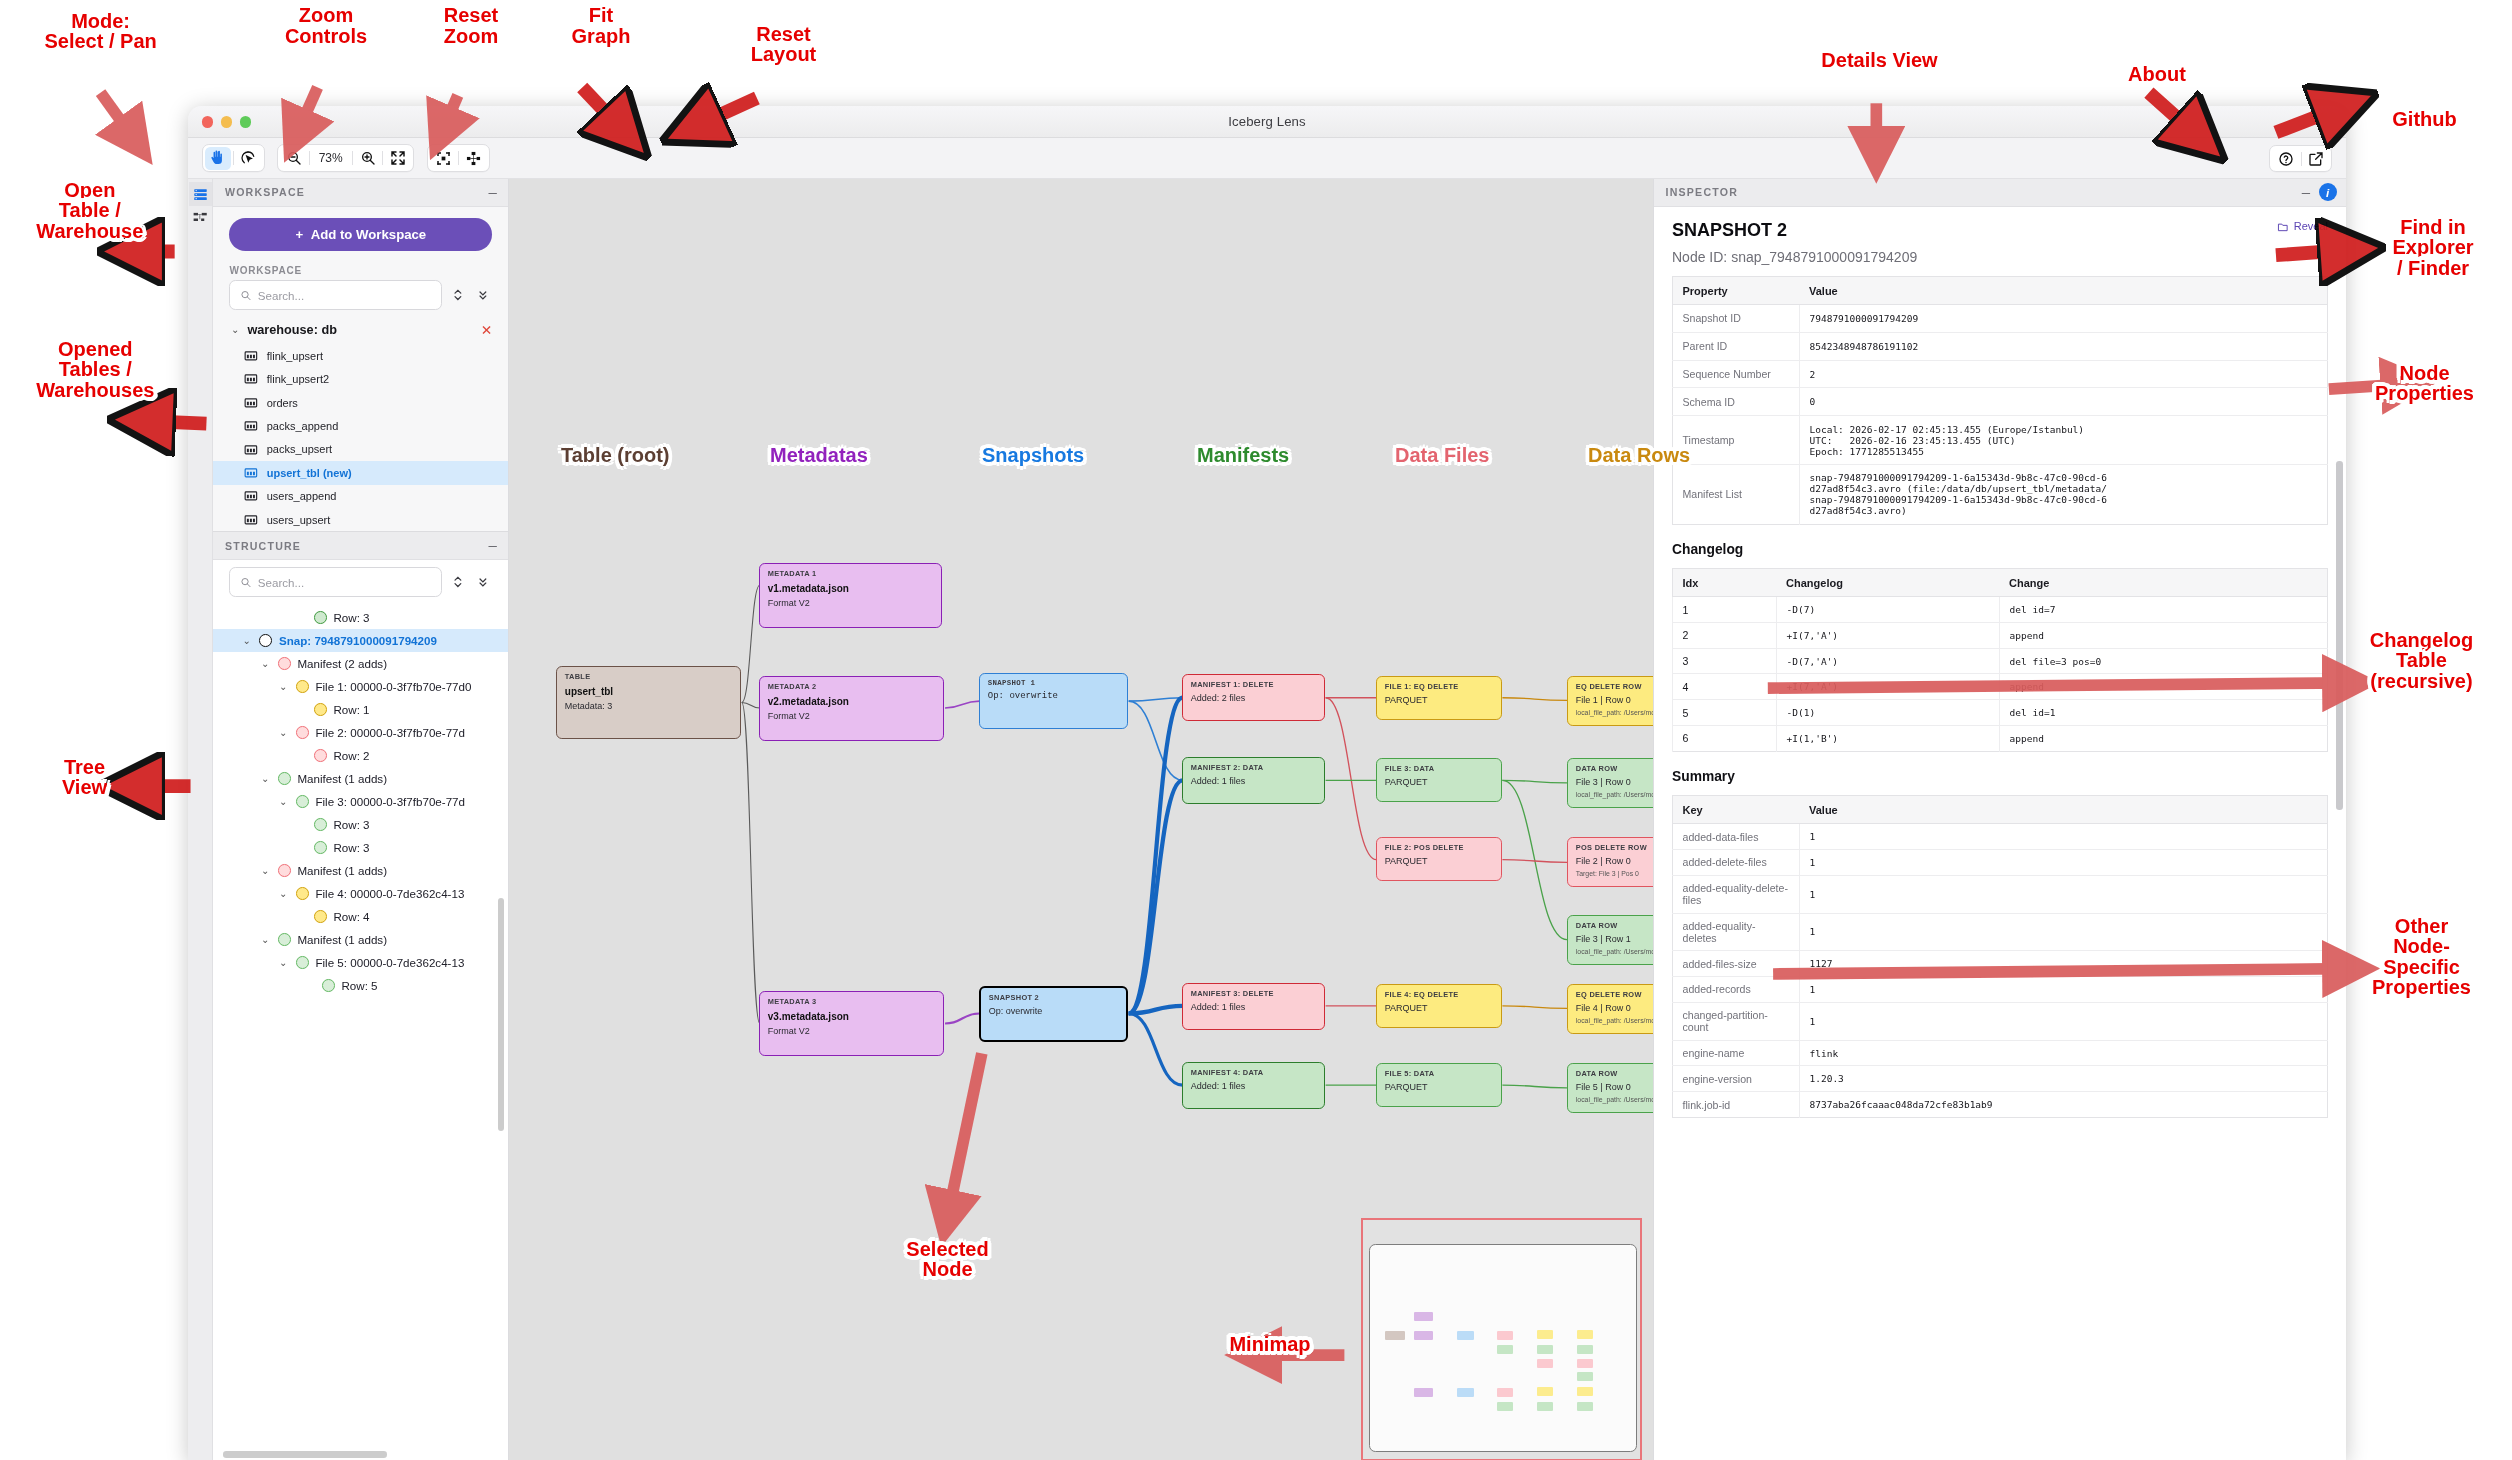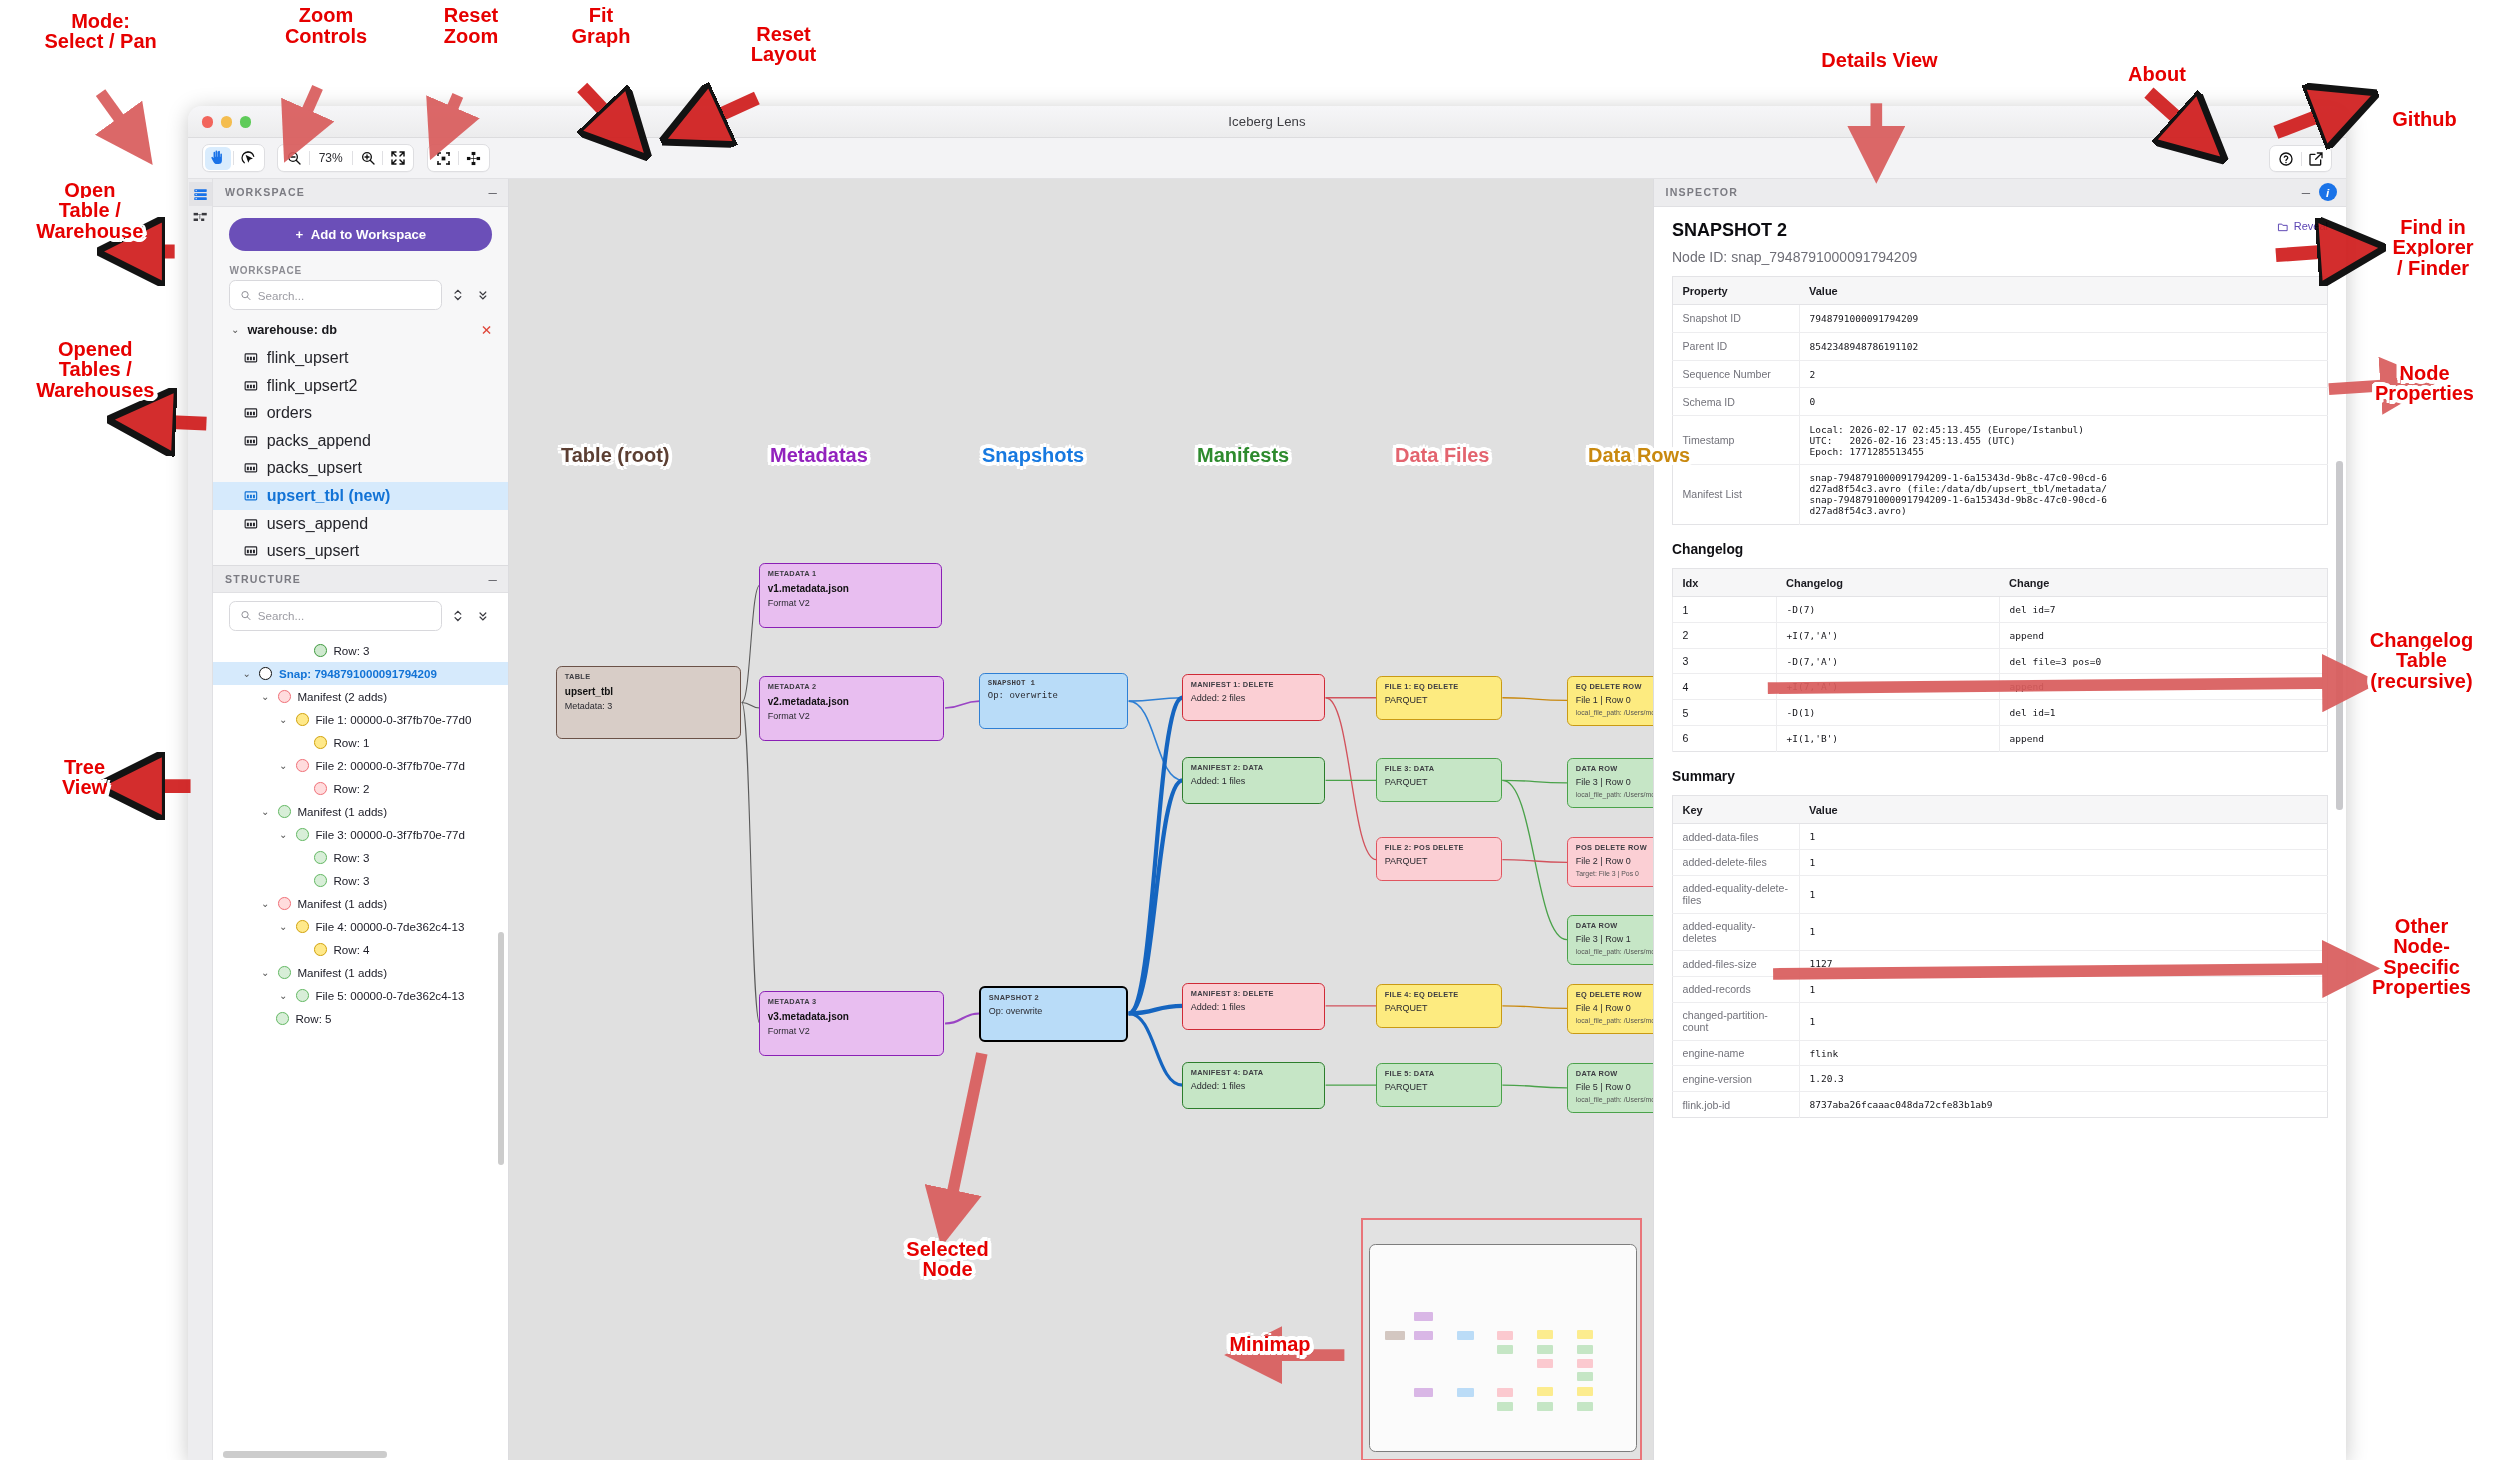"flink_upsert" .tbl-row { font-size: 16px -> 11px }
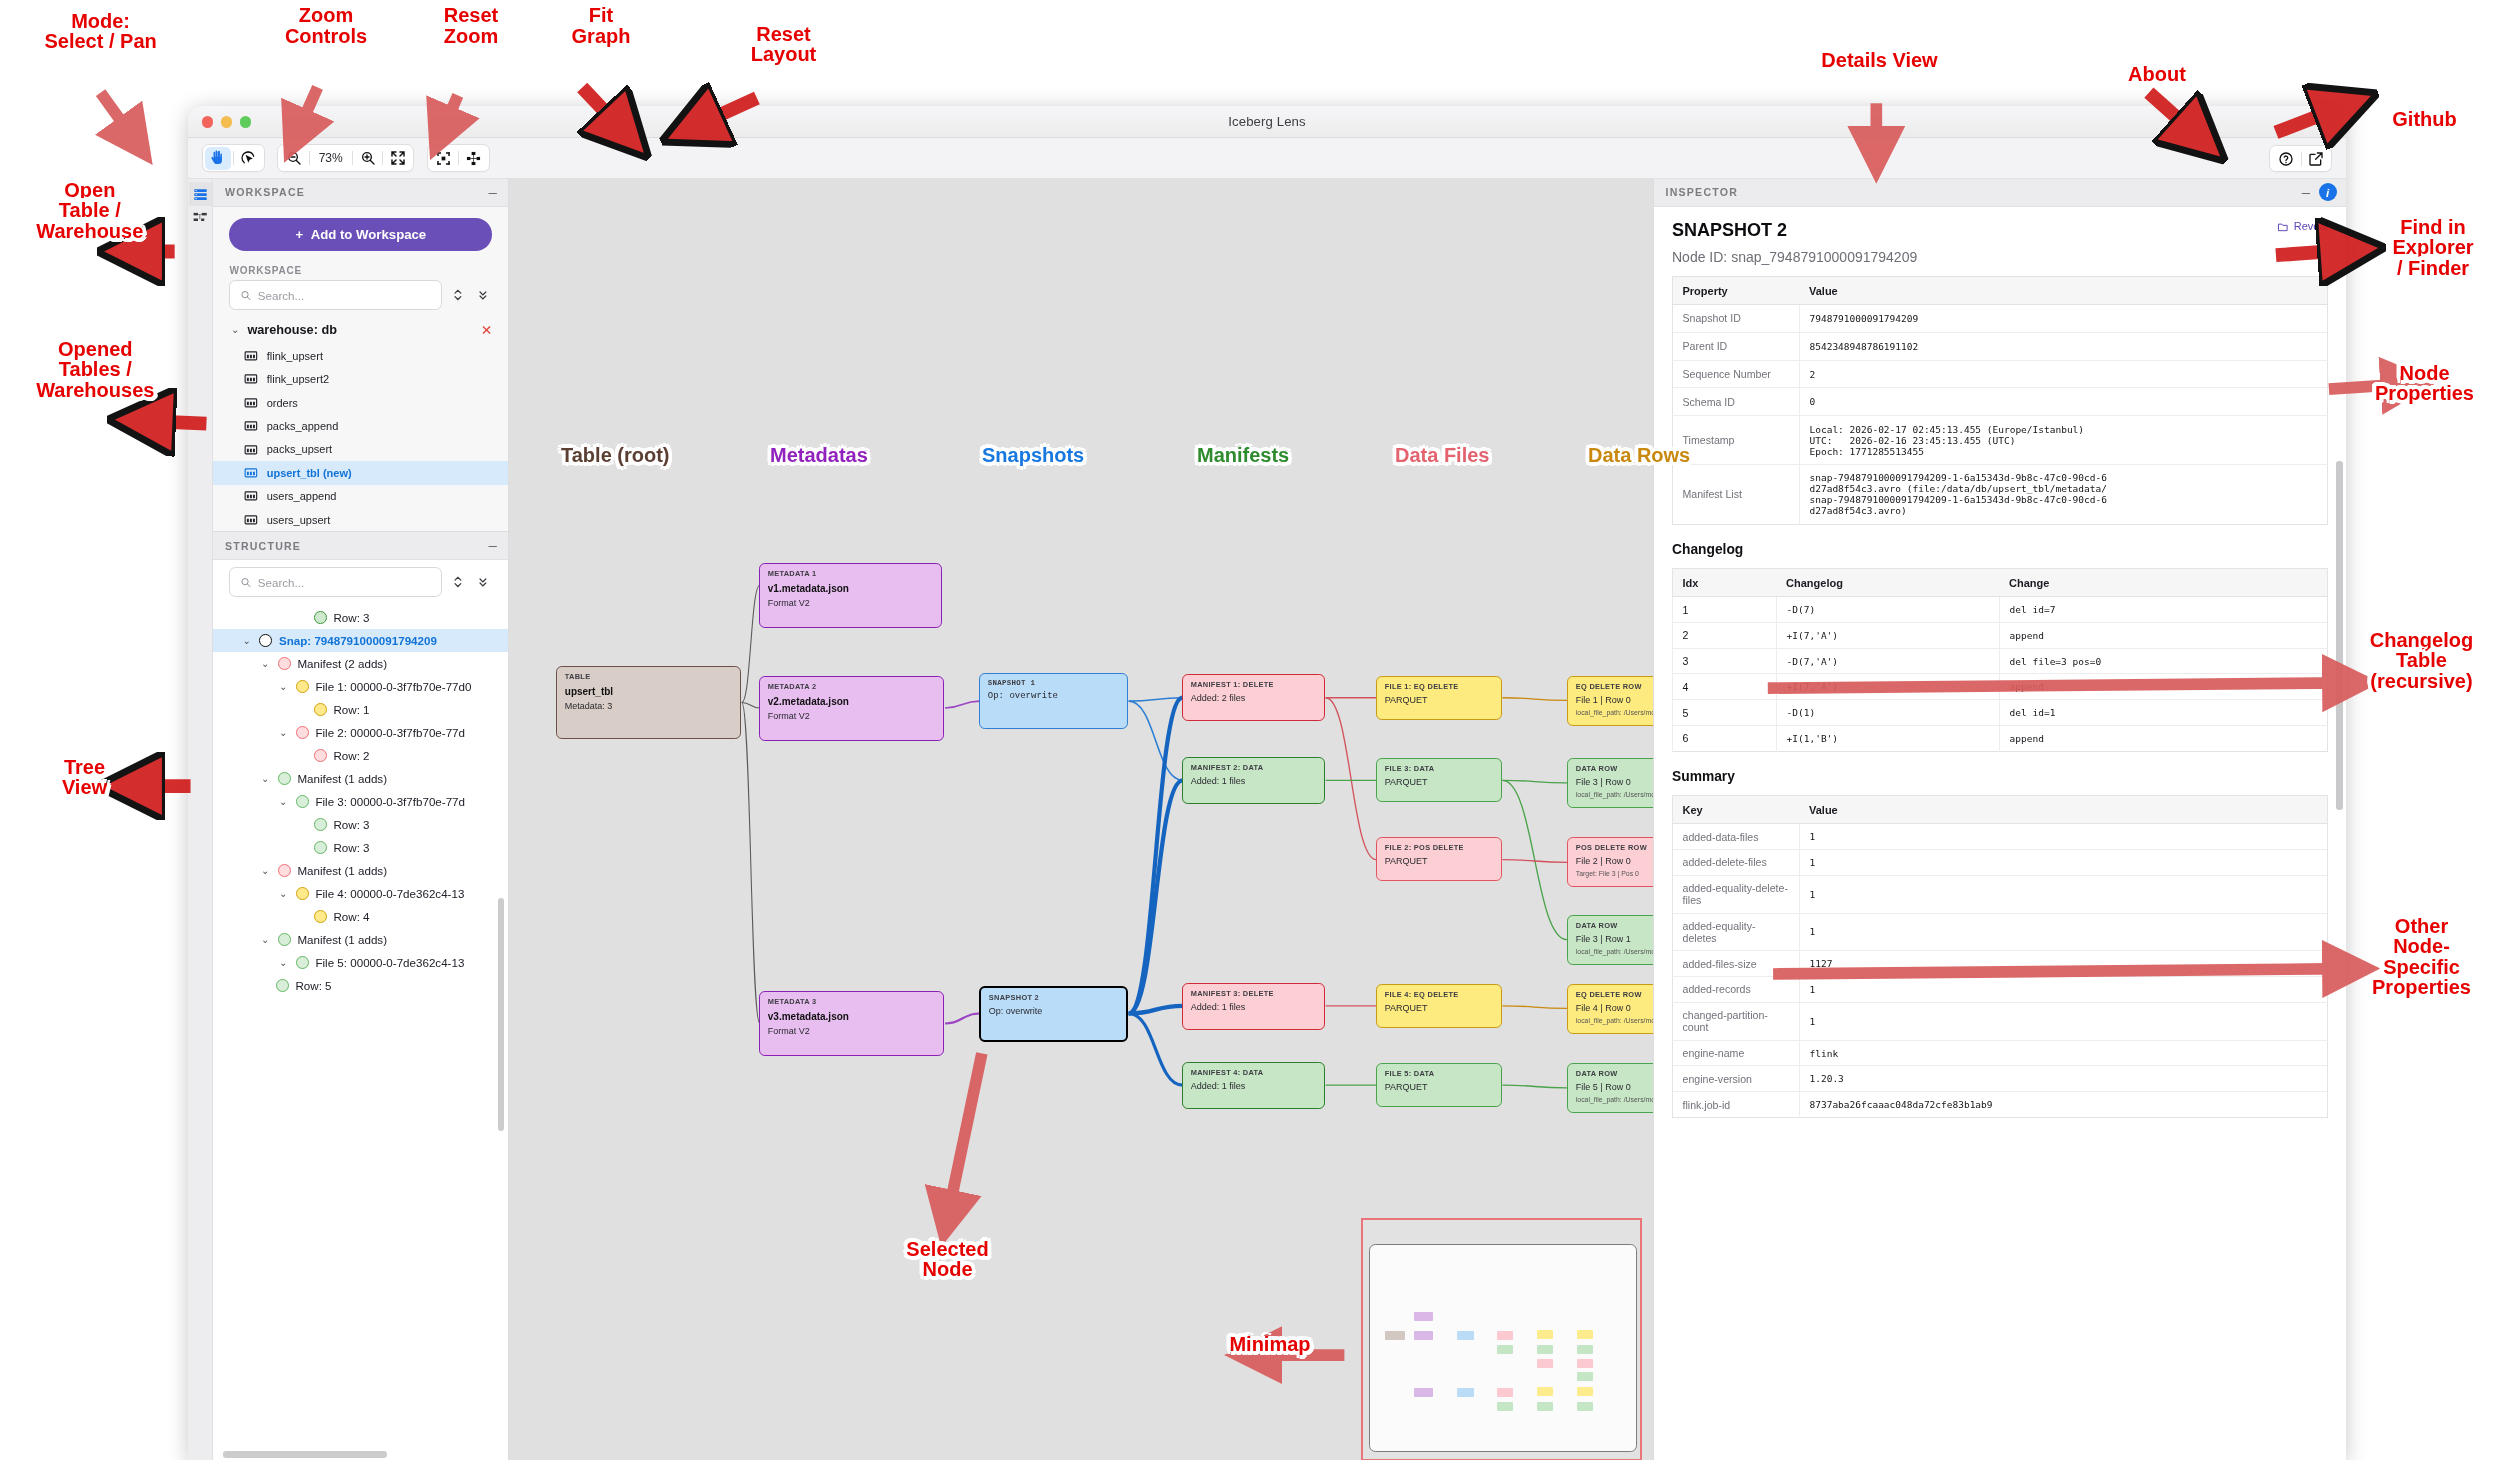"Row: 5" div.tr { padding-left: 44px -> 90px }
